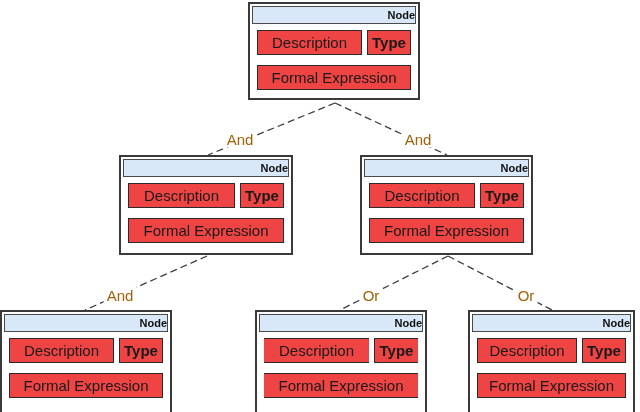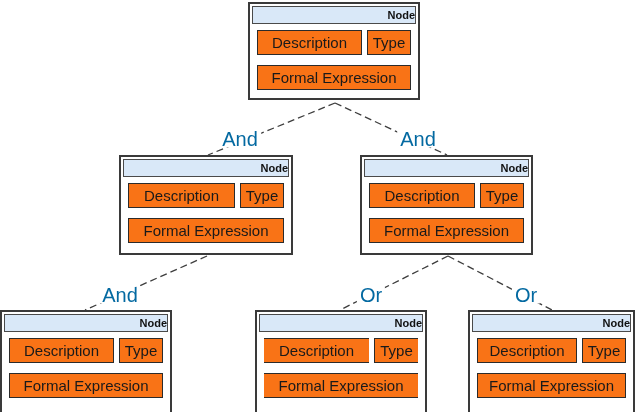"Description" .cell { background: #f97316 -> #ef4444 }
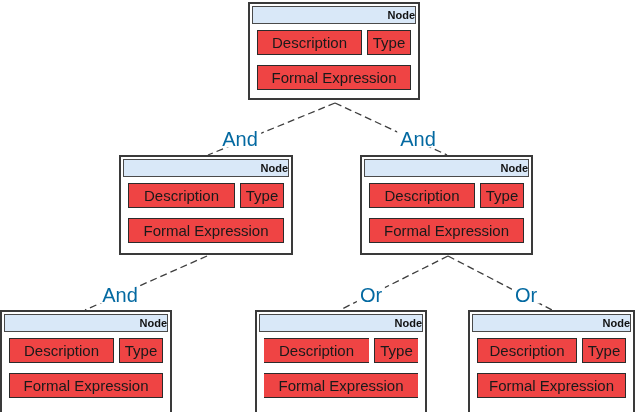"Type" .type { font-weight: none -> bold }
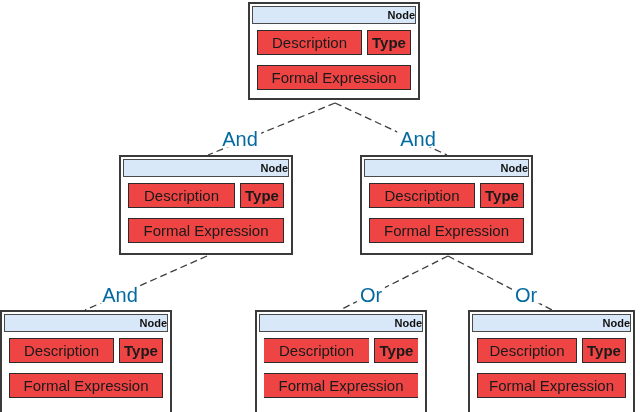"And" .elabel { color: #0369a1 -> #a16207; font-size: 20px -> 15px }
